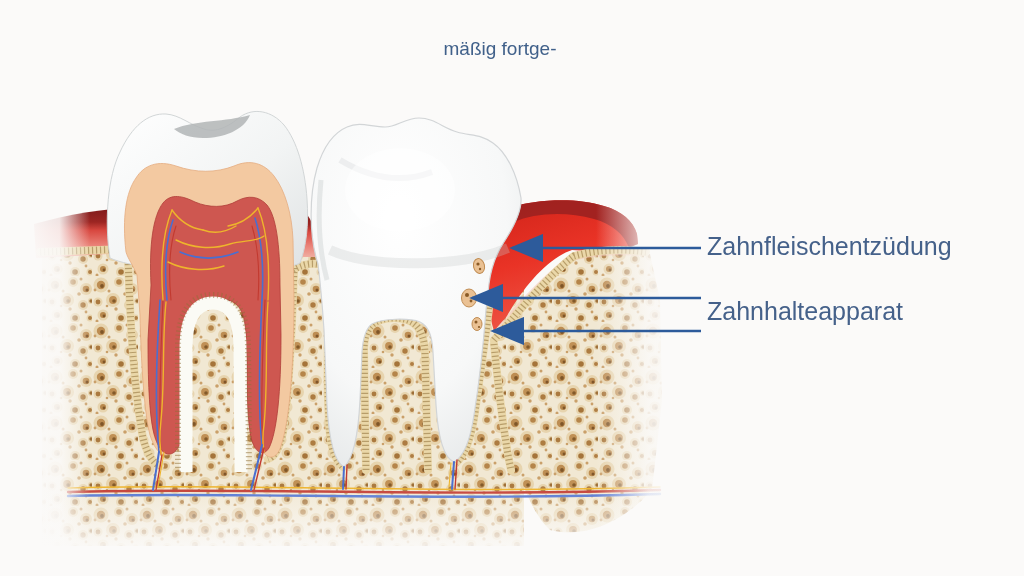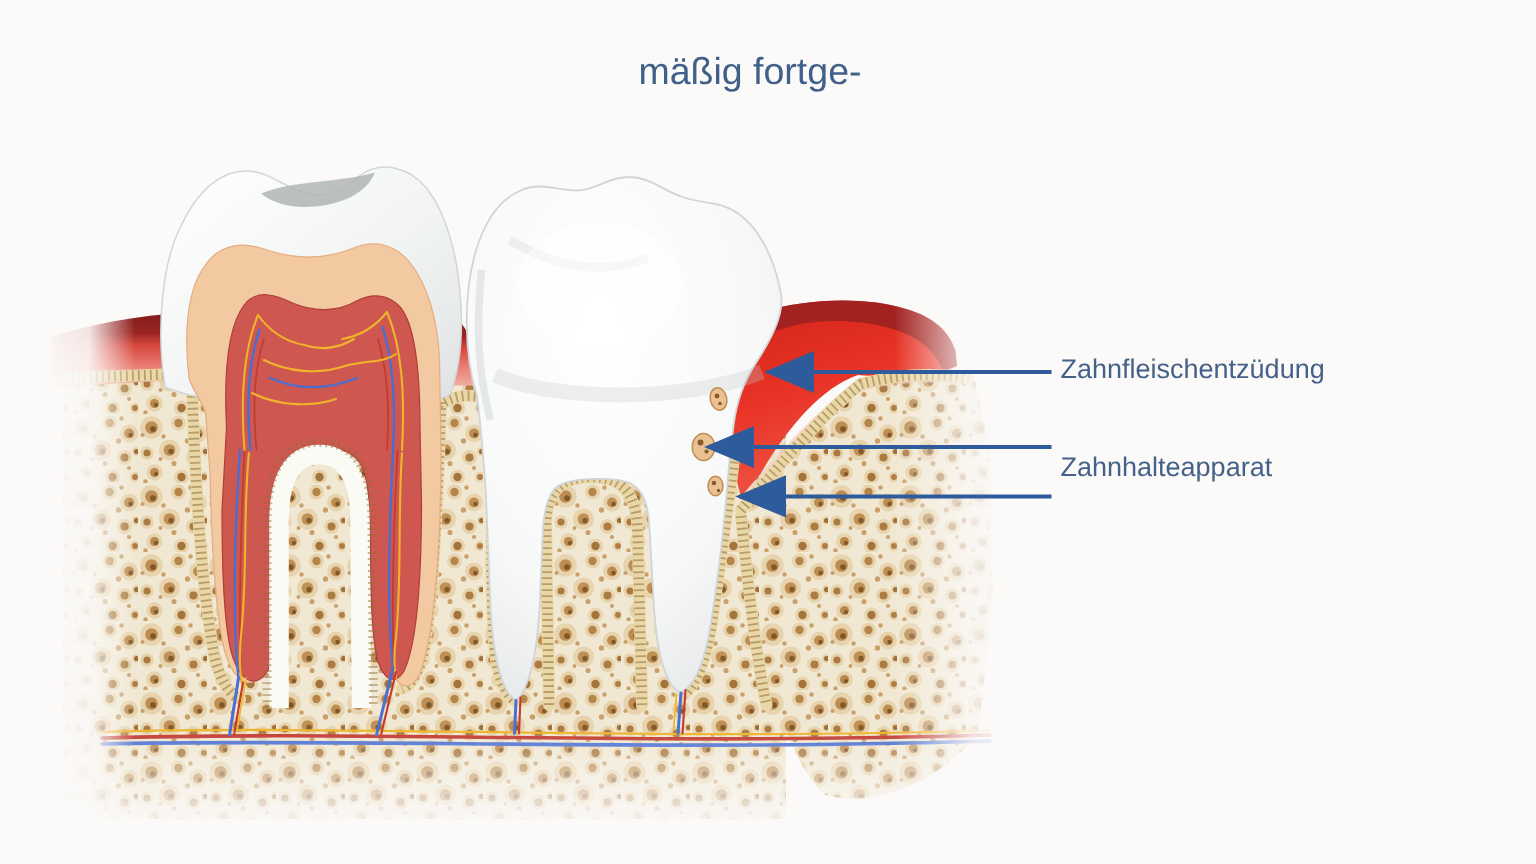"mäßig fortge-" .title { font-size: 25px -> 19px }
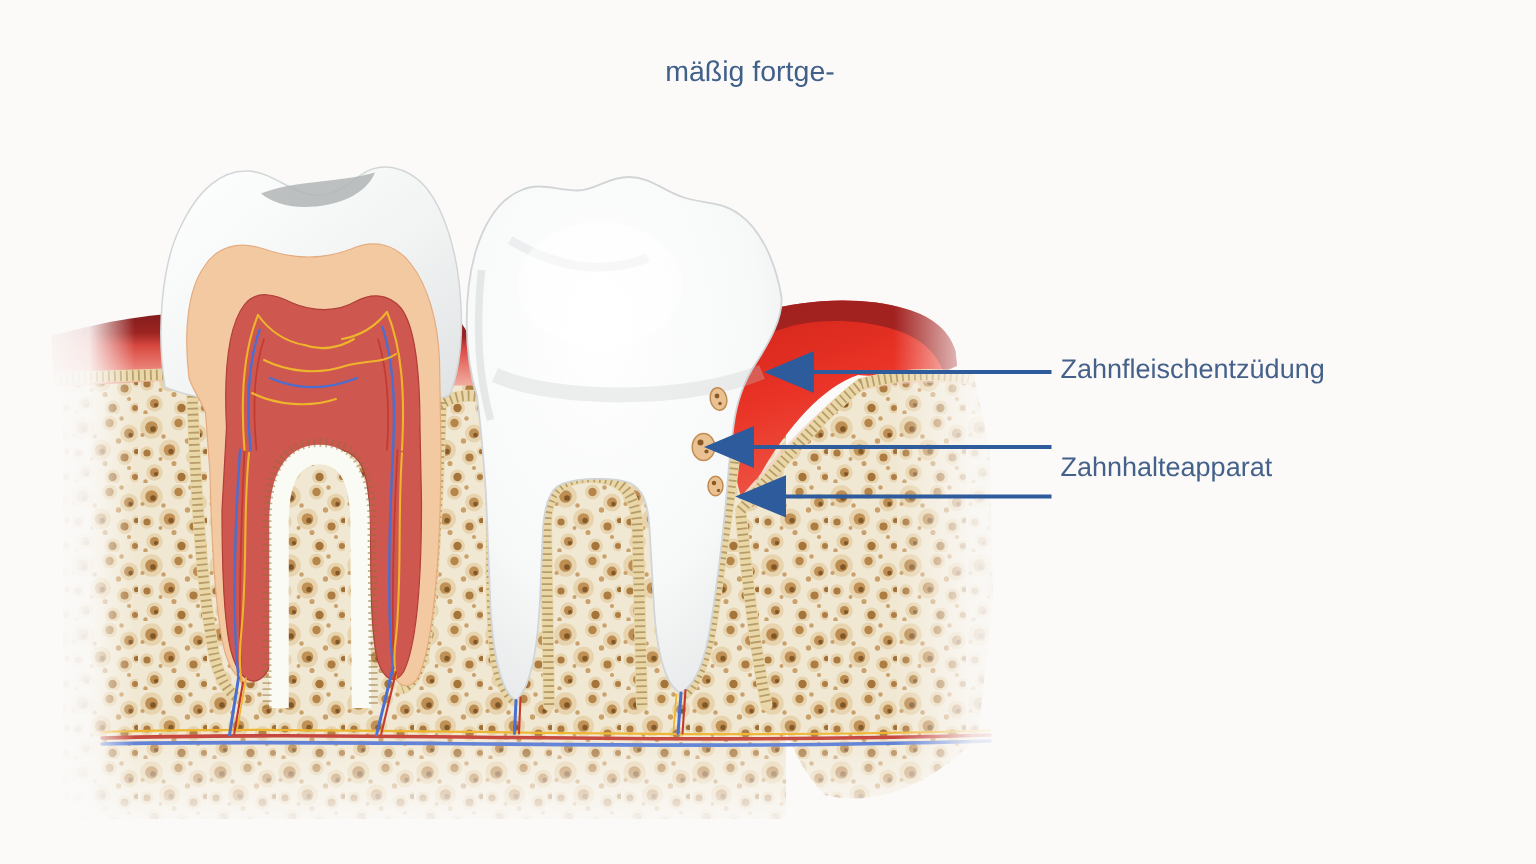"Zahnfleischentzüdung" .ann-label { font-size: 18px -> 25px }
